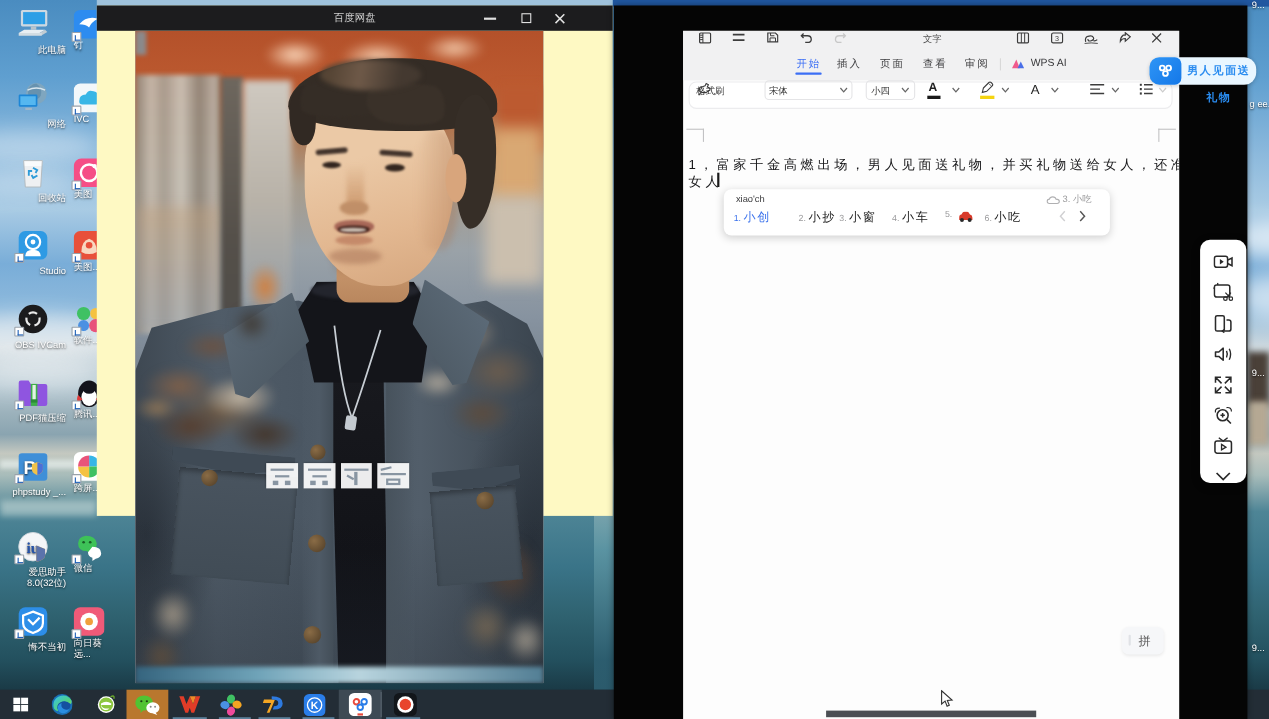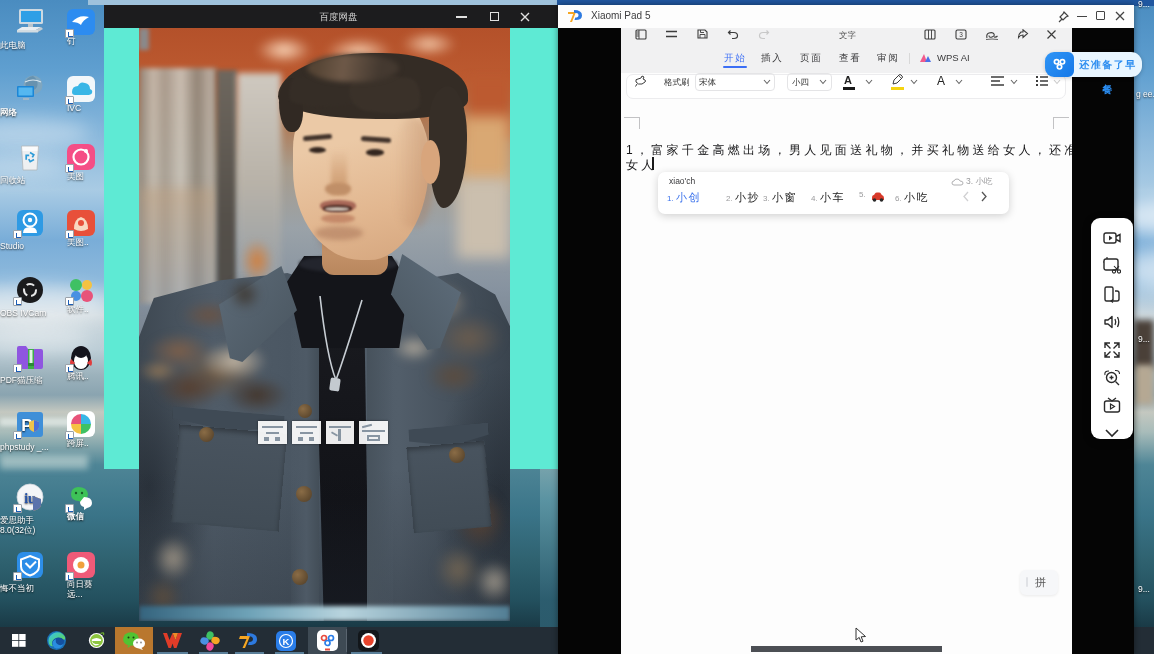"百度网盘" #vwin { background: #5eead4 -> #fef9c3; left: 104px -> 88px }
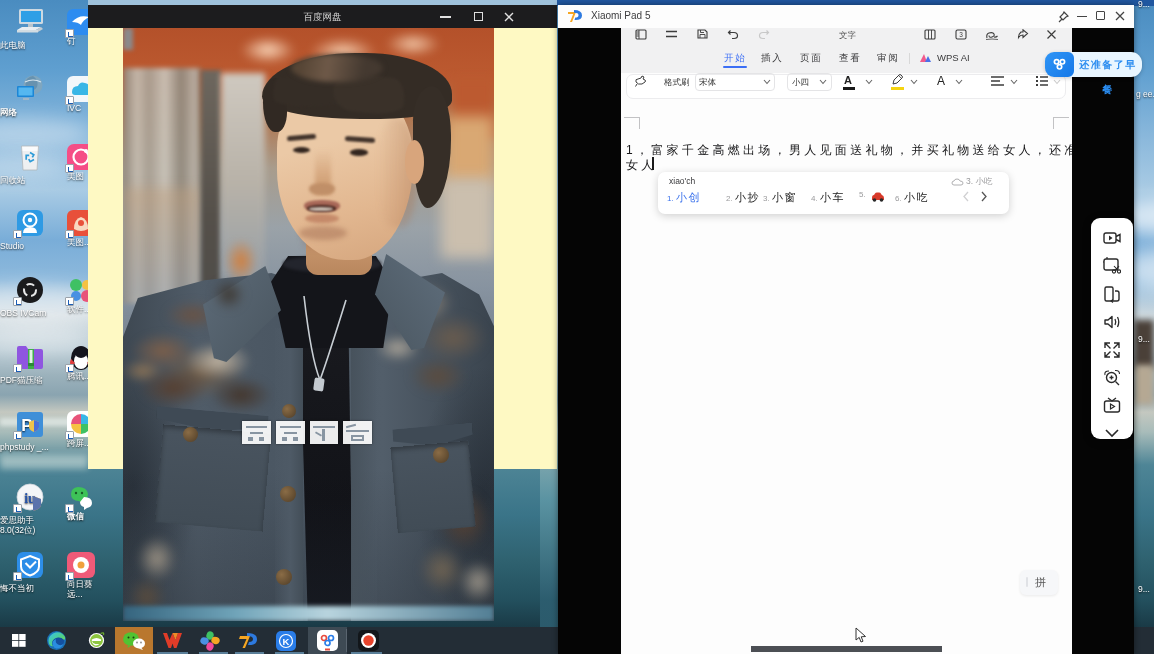"Xiaomi Pad 5" div { html: <div> <svg> <path></path> <path></path> </svg> <span>Xiaomi Pad 5</span> <svg> <path></path> </svg> <div></div> <div></div> <svg> <path></path> </svg> </div> -> none }
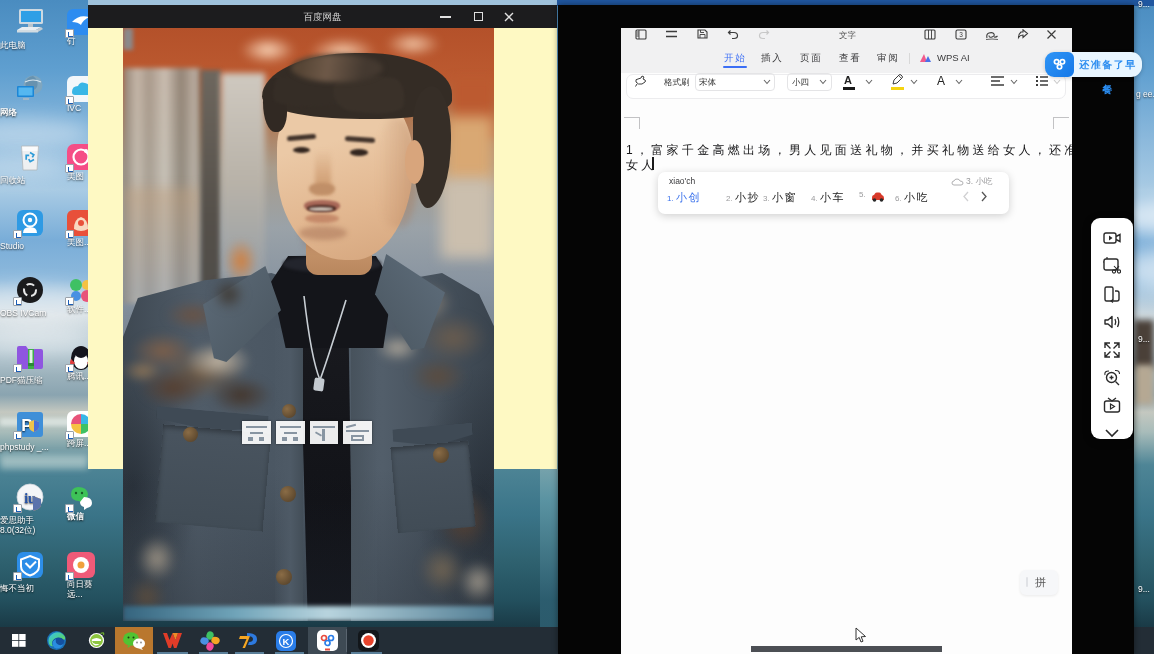"此电脑" .dicon { text-align: left -> right }
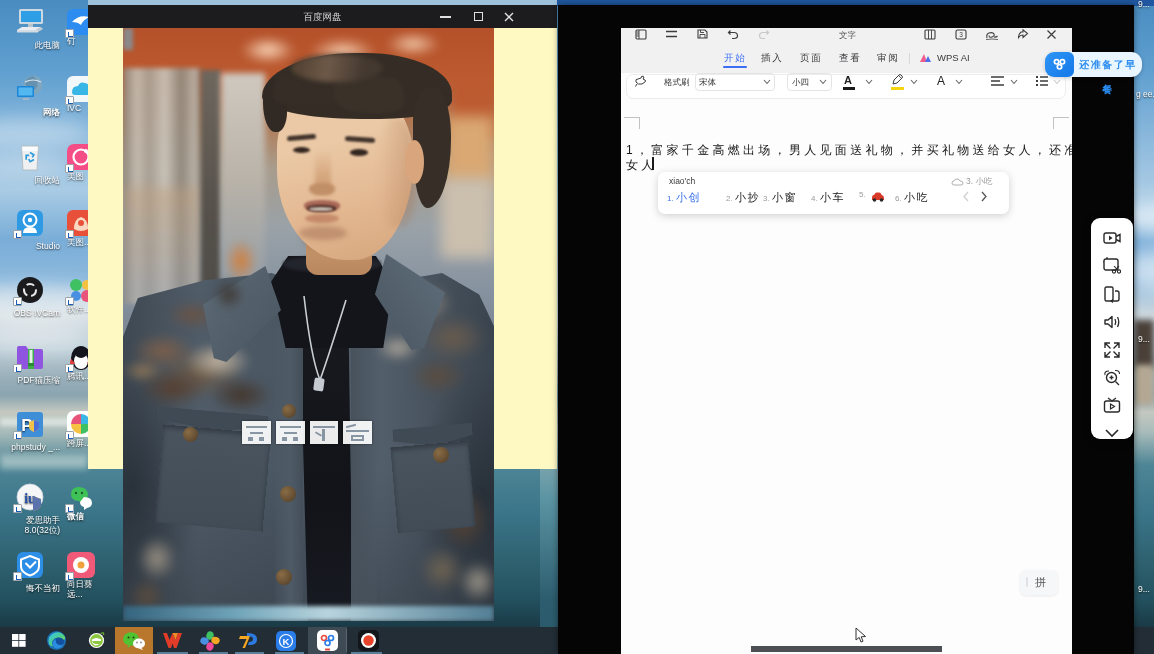"还准备了早餐" div { text: 还准备了早餐 -> 男人见面送礼物 }
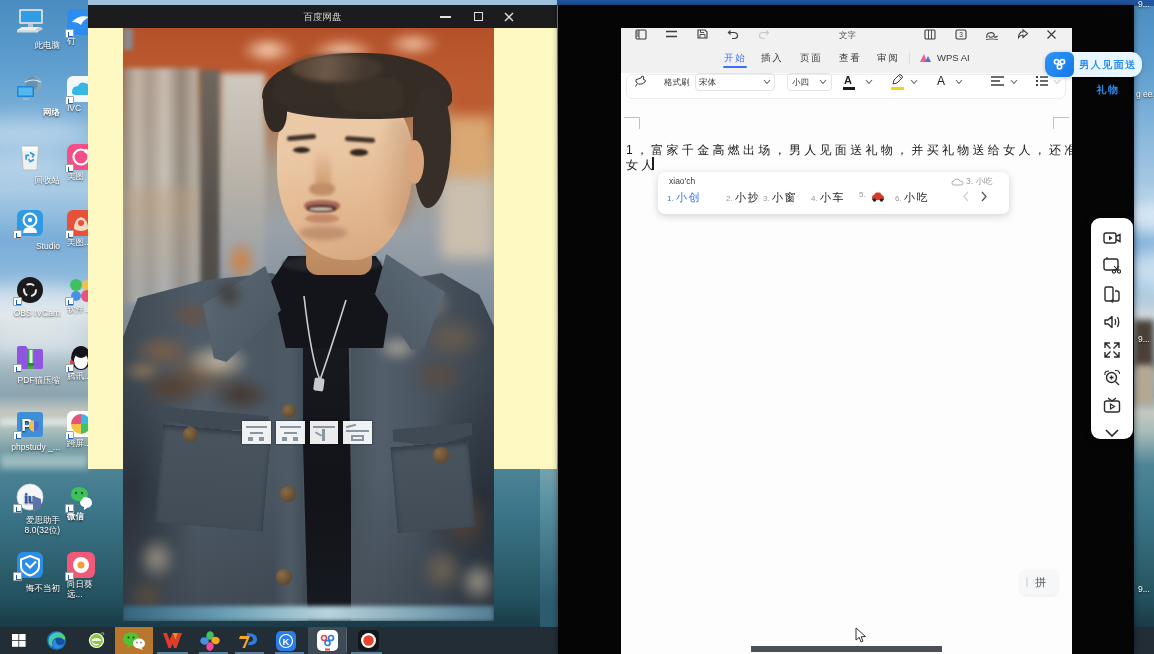"格式刷" span.abs { left: 43px -> 12px }
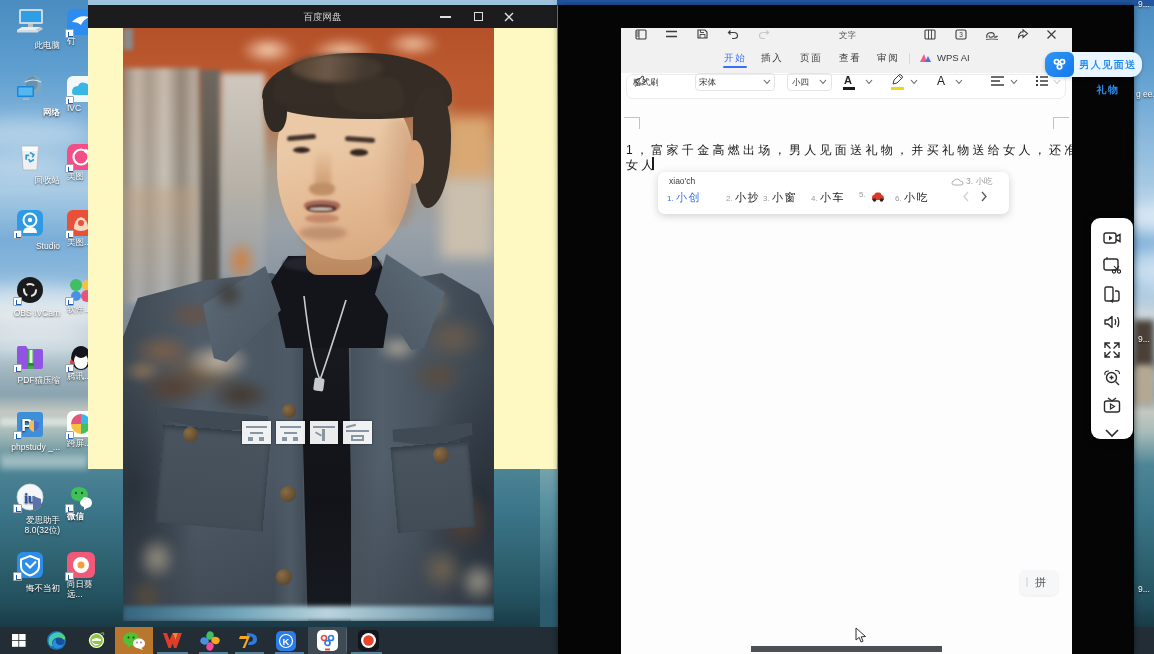"网络" div.dicon { font-weight: bold -> none }
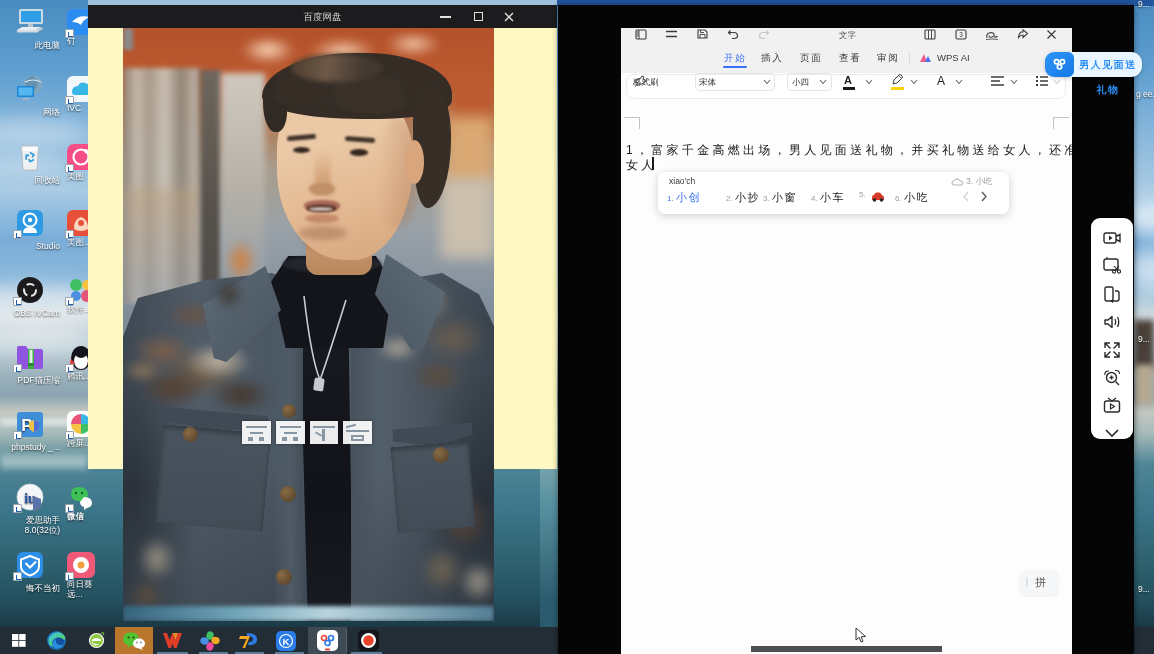"微信" div.dicon { font-weight: bold -> none }
